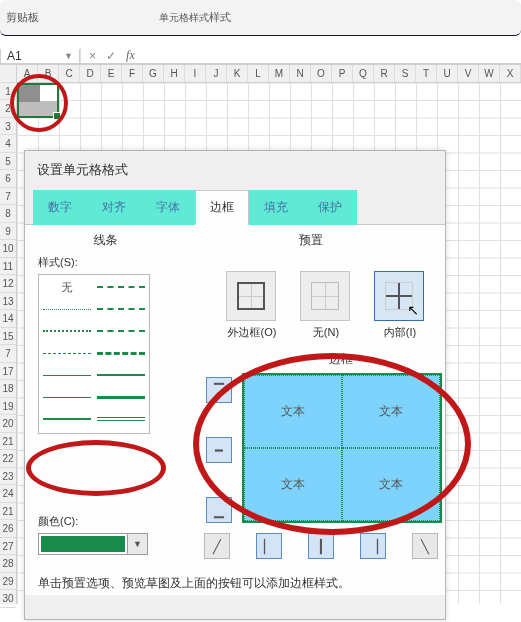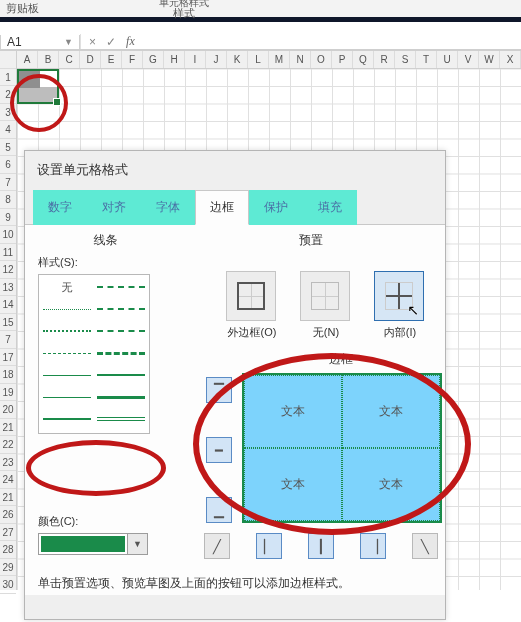"剪贴板" .ribbon-top { border-bottom: 5px solid #0f172a -> 1px solid #0f172a; border-radius: none -> 6px; height: 22px -> 36px }
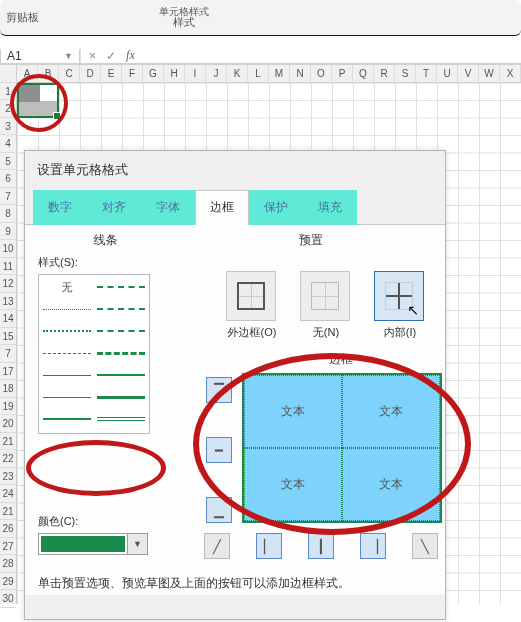"单元格样式" span { flex-direction: column -> none }
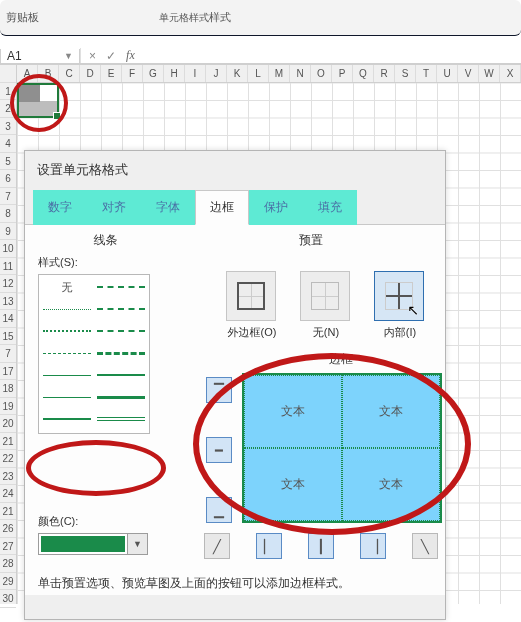"保护" div.tab { order: before "填充" -> after "填充" }
